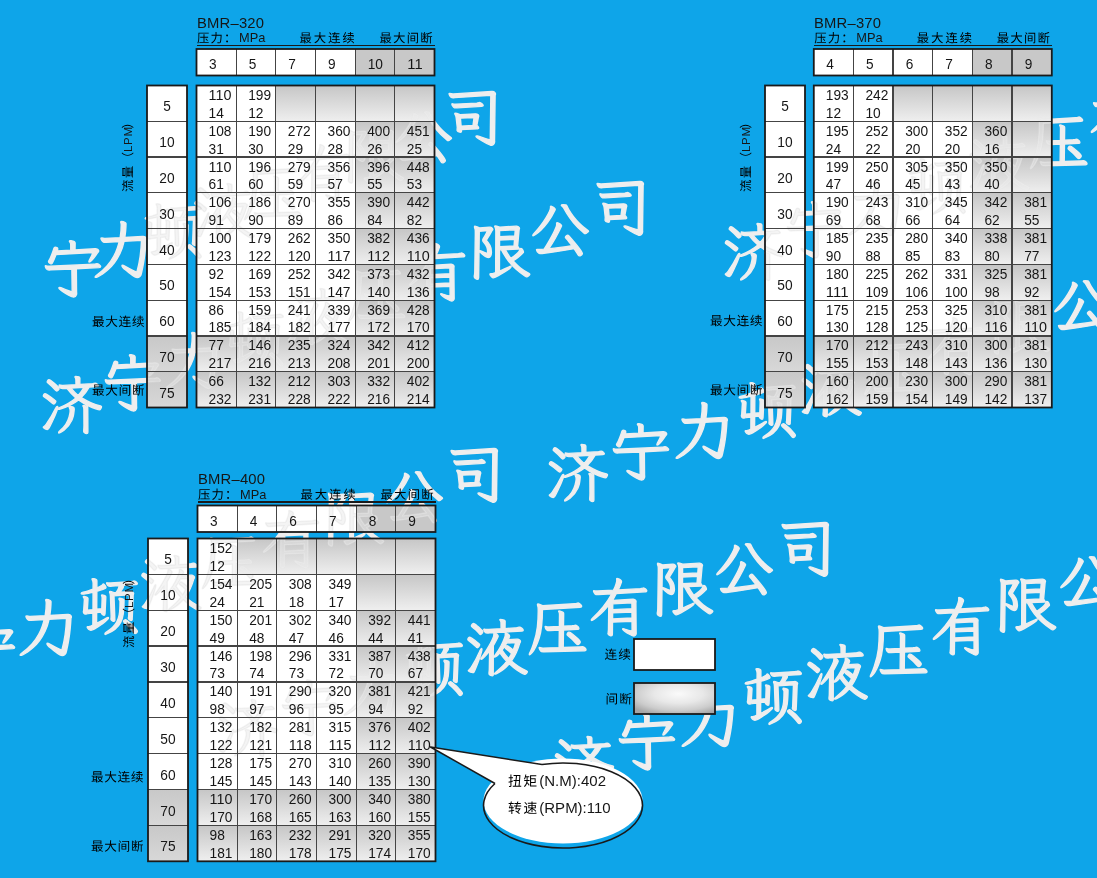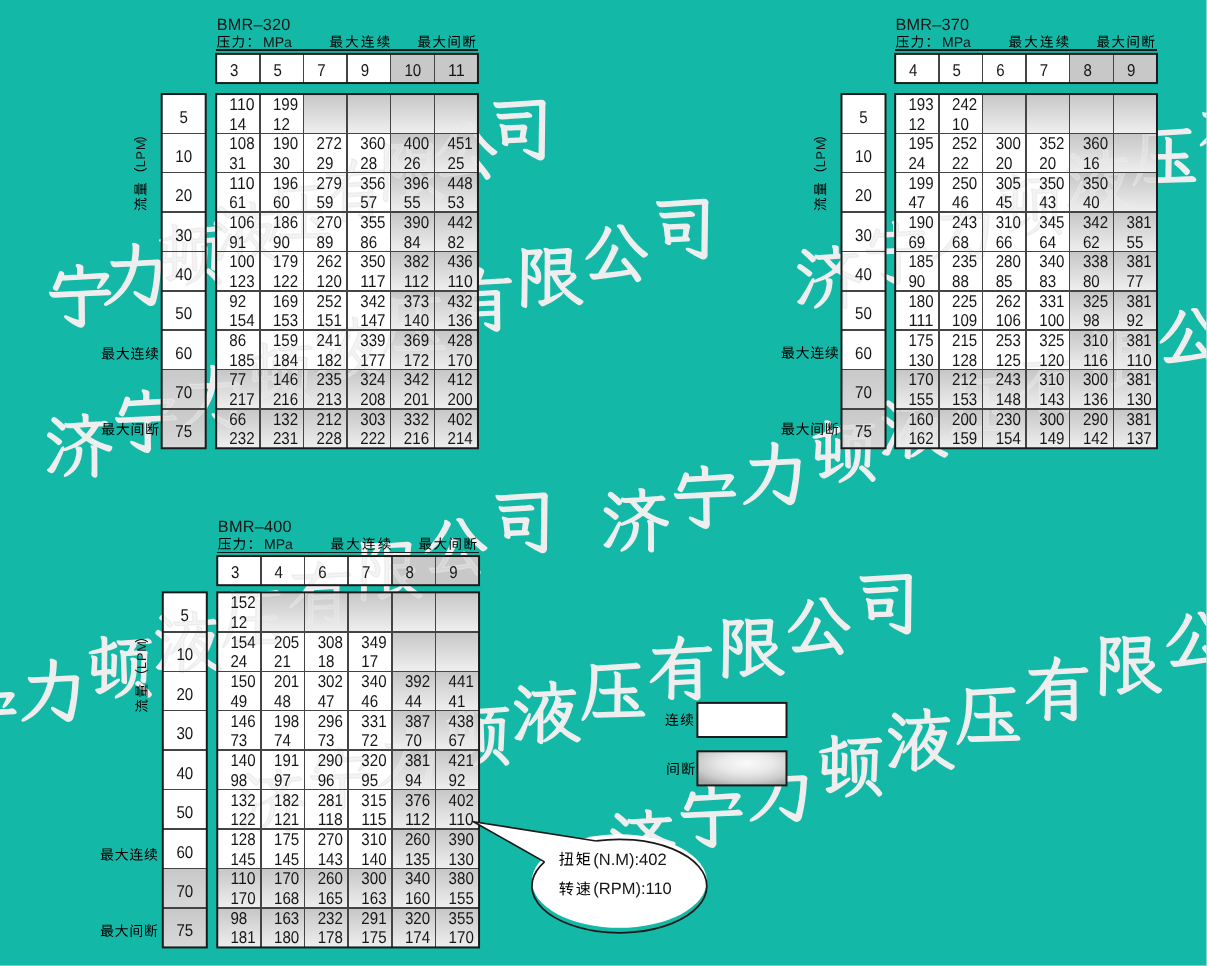"BMR–320" #page { background: #14b8a6 -> #0ea5e9 }
